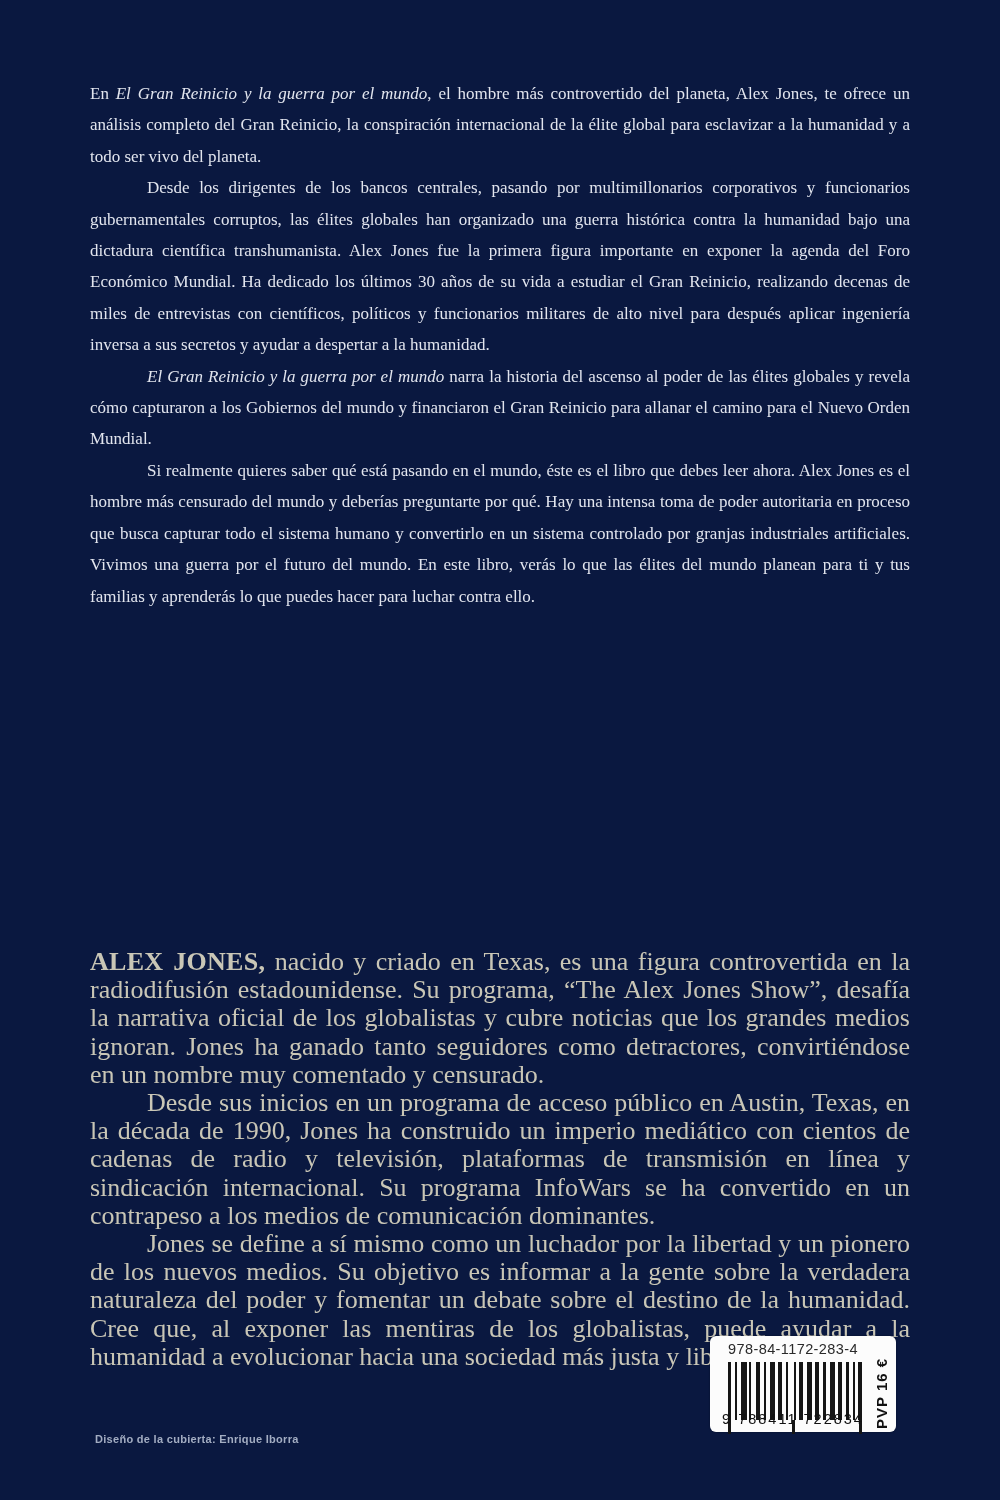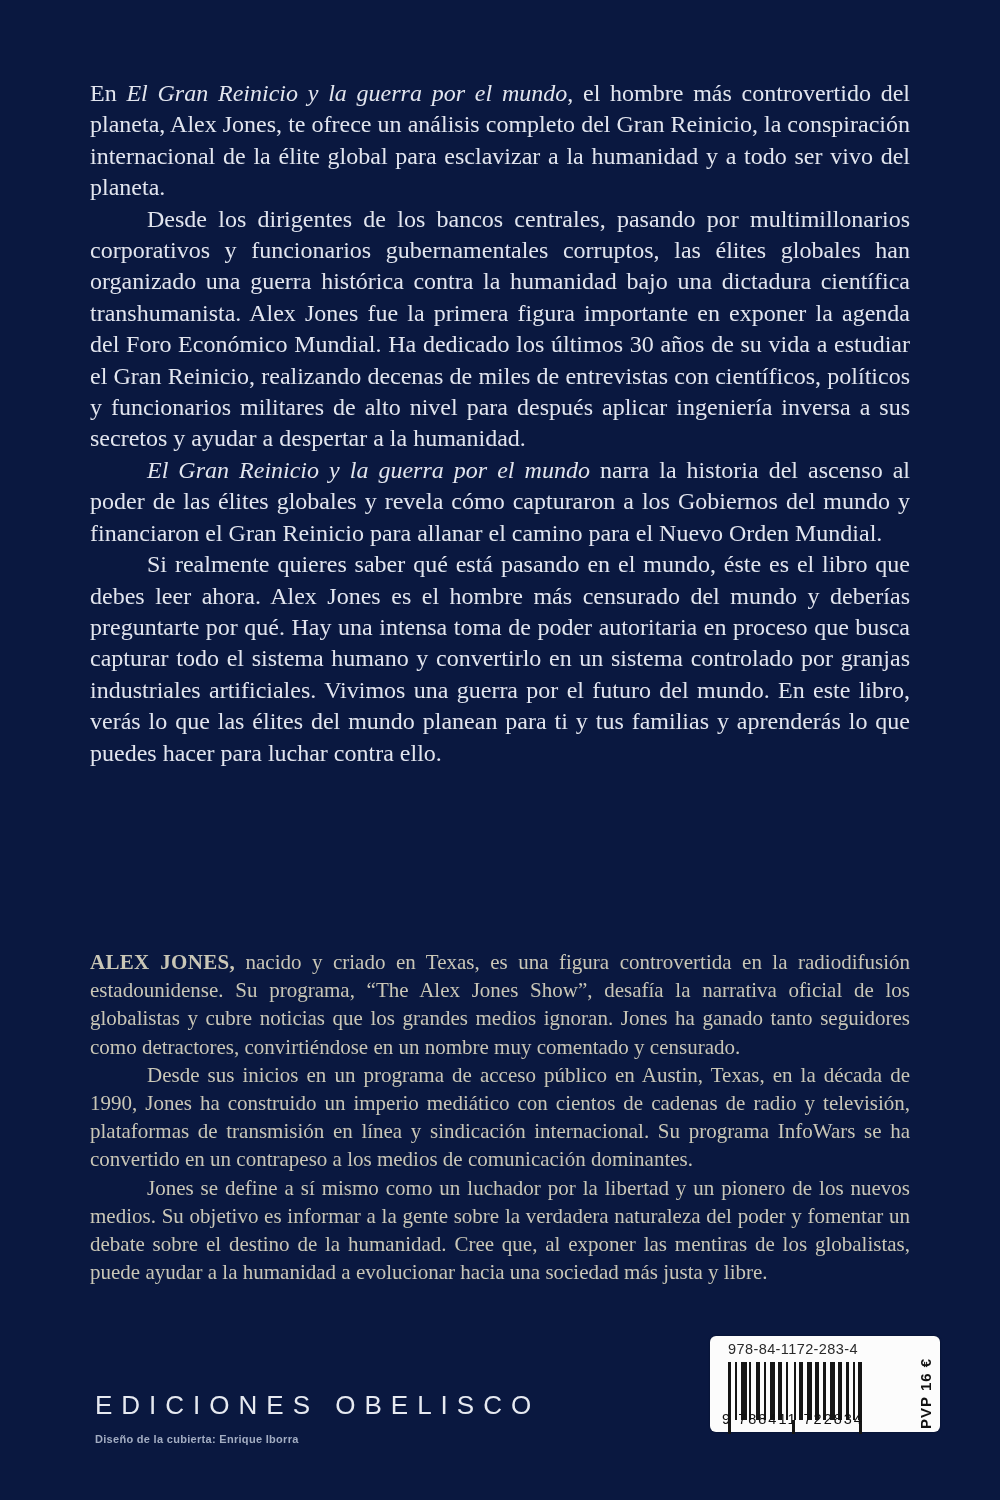"En El Gran Reinicio y" .synopsis { font-size: 24px -> 17px }
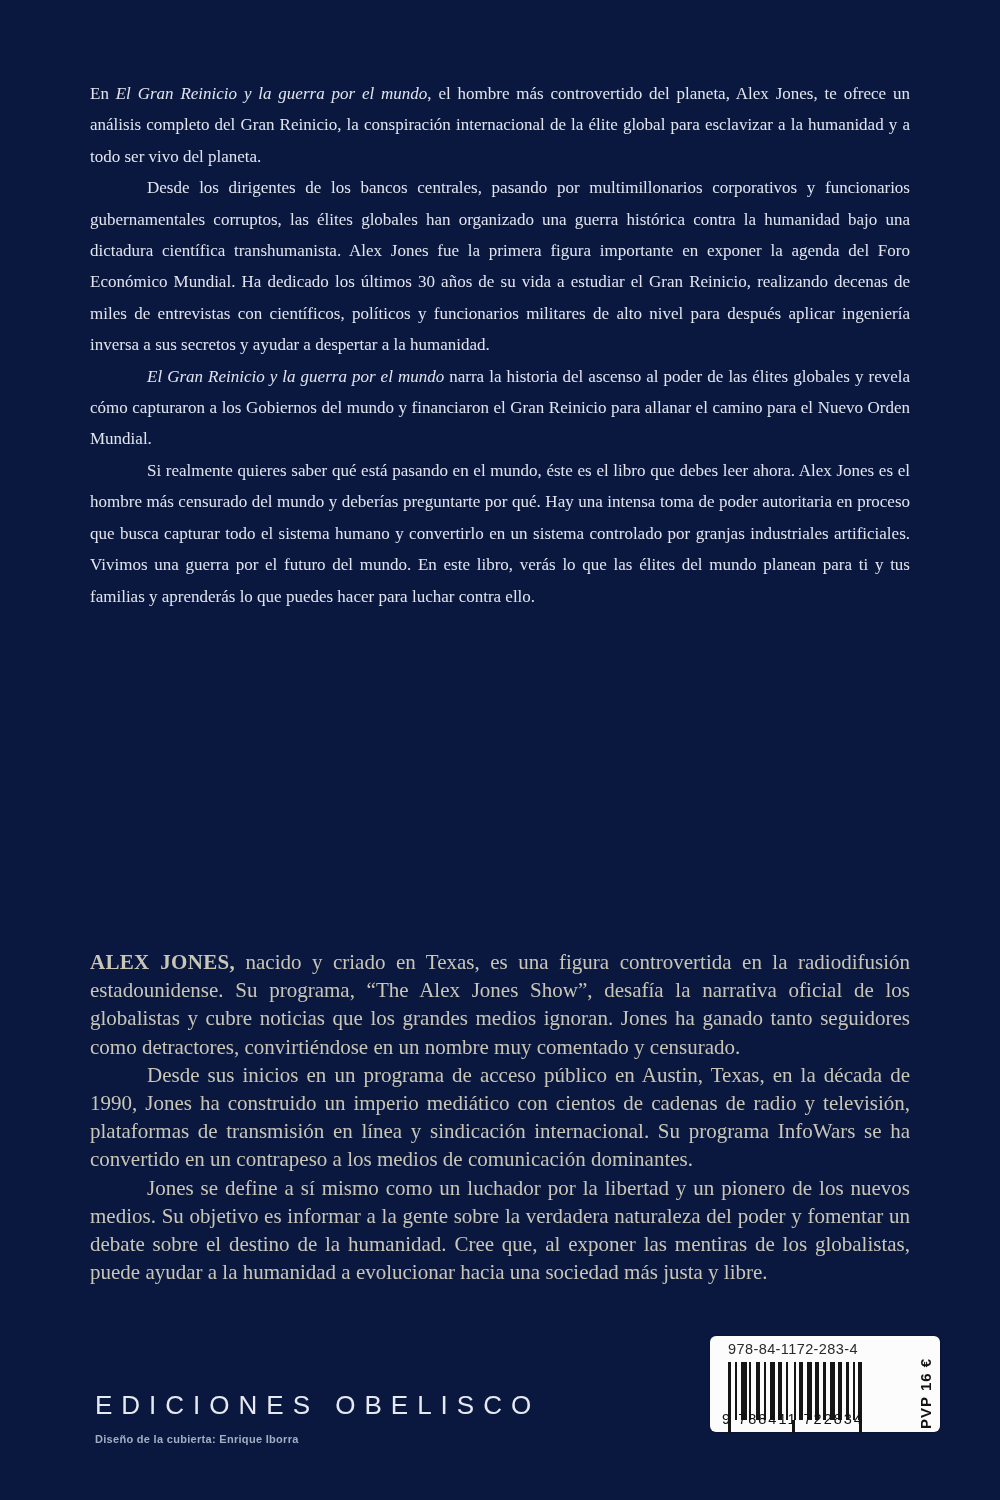"ALEX JONES, nacido y criado" .bio { font-size: 21px -> 26px }
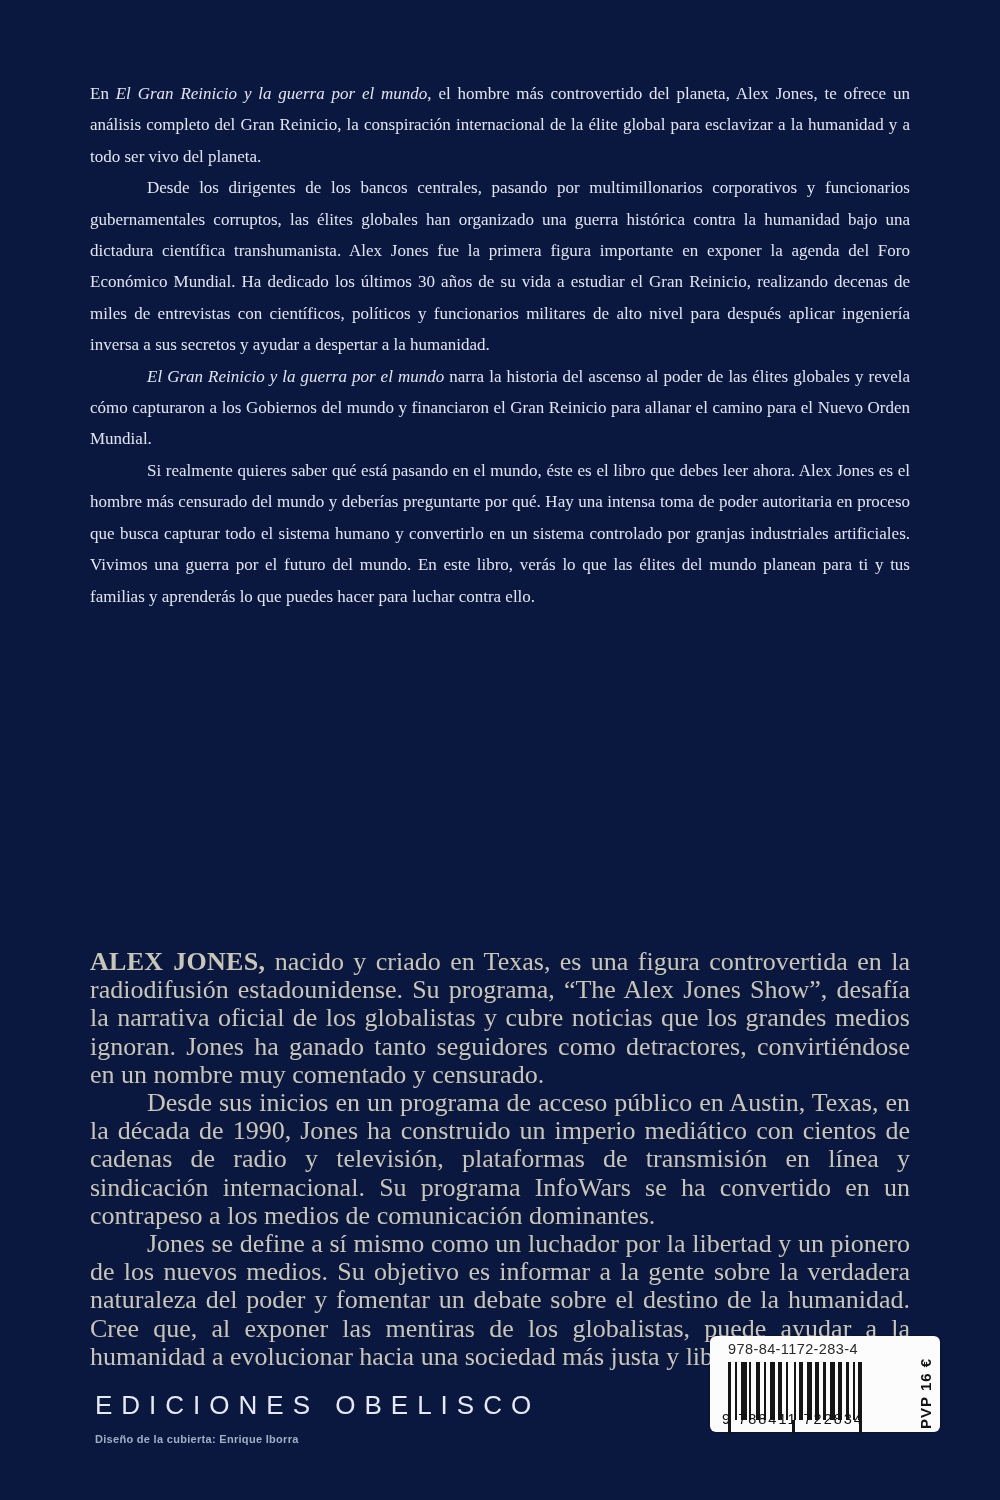"978-84-1172-283-4" .barcode { padding-left: 44px -> none }
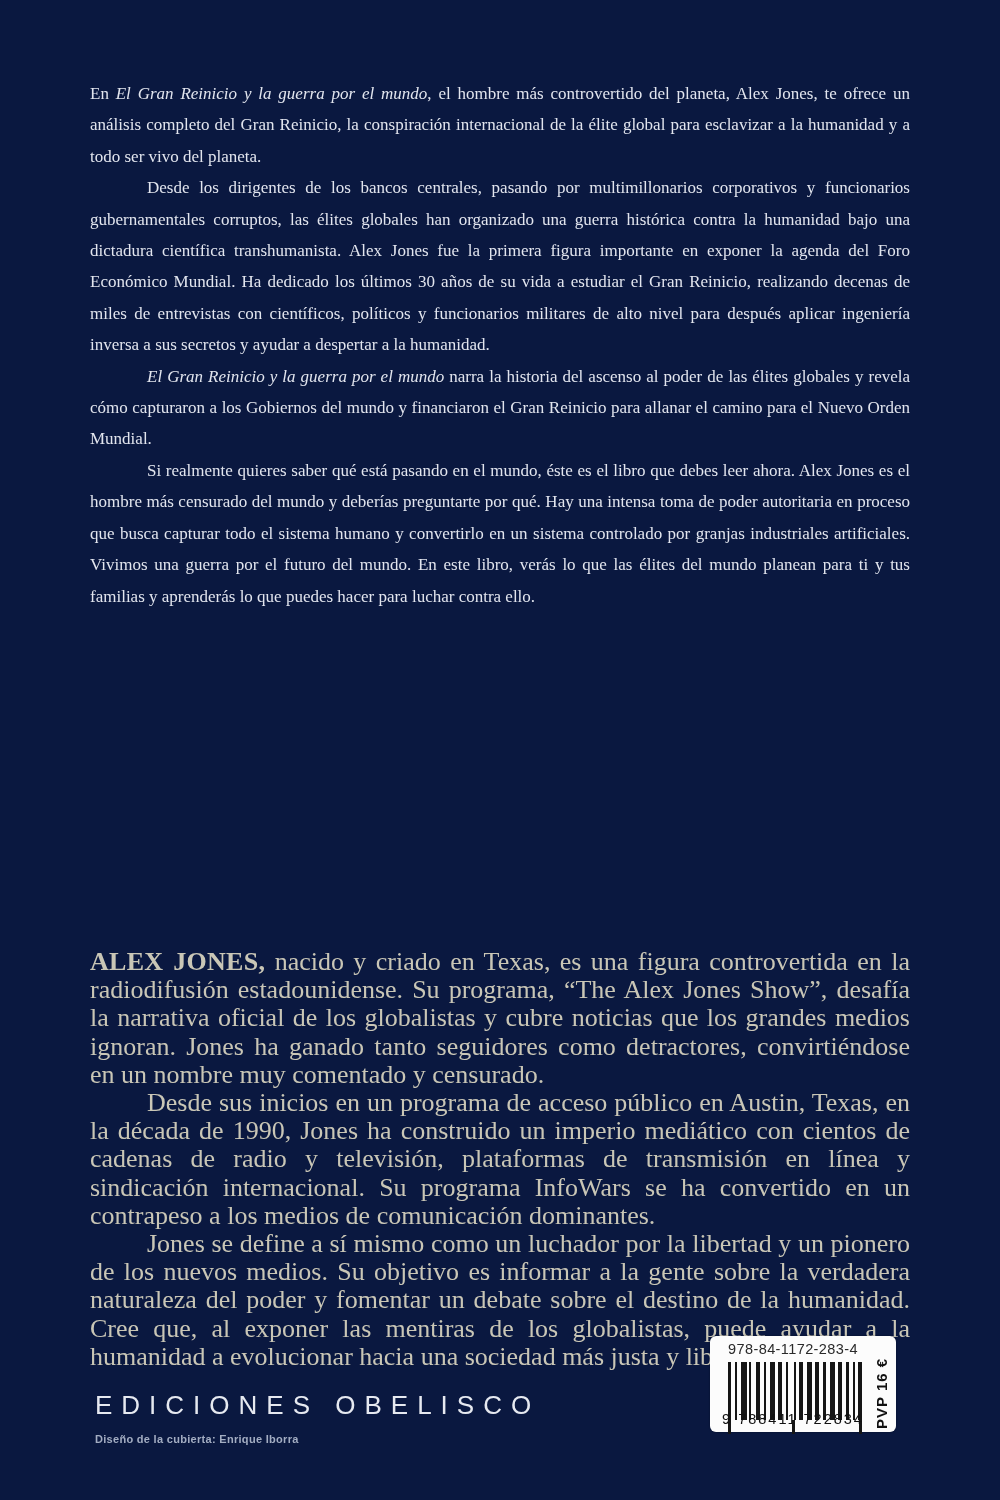"EDICIONES OBELISCO" div.publisher { html: <div>EDICIONES OBELISCO</div> -> none }
